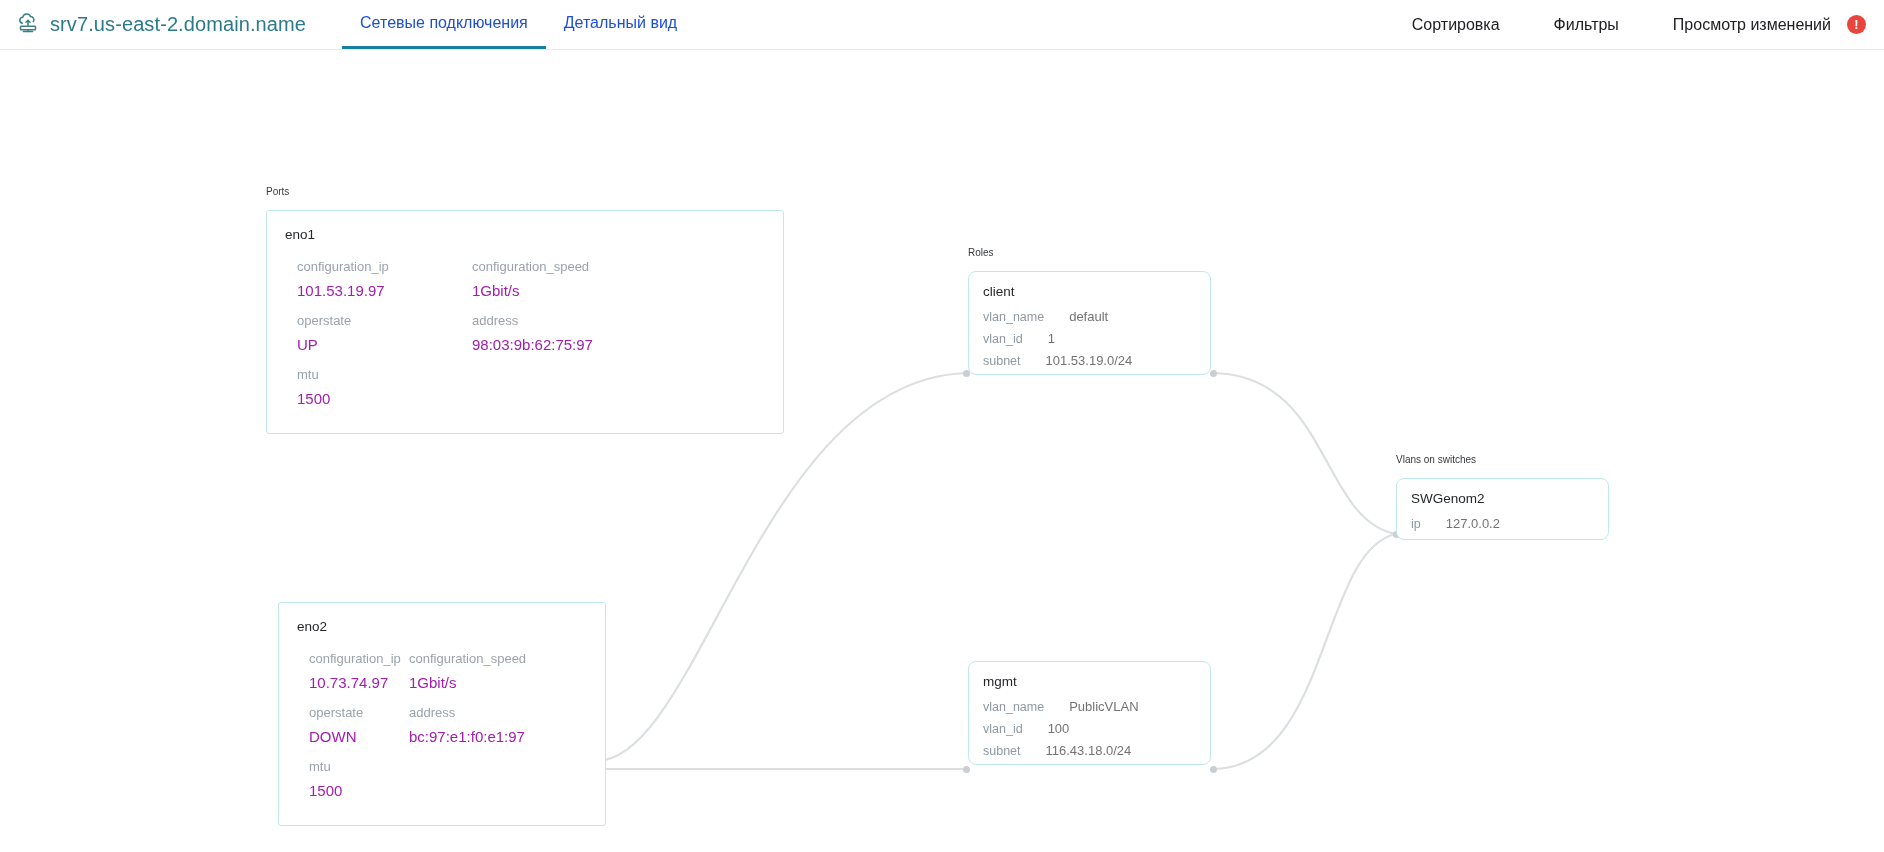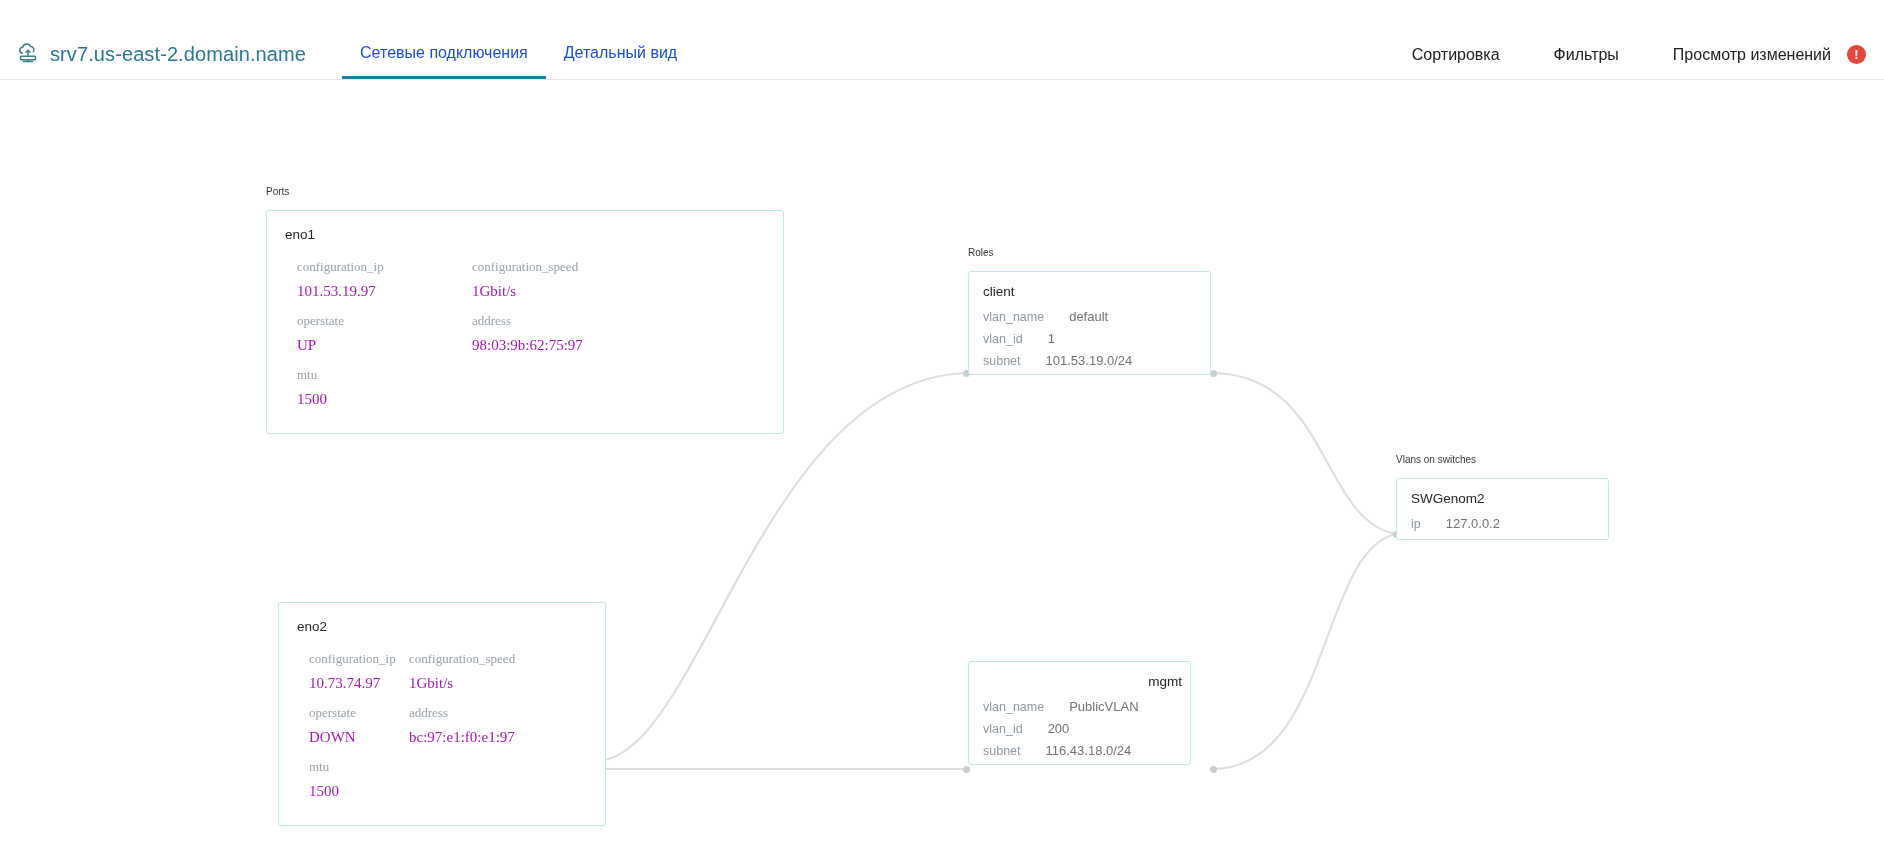"srv7.us-east-2.domain.name" .topbar { margin-top: 30px -> none }
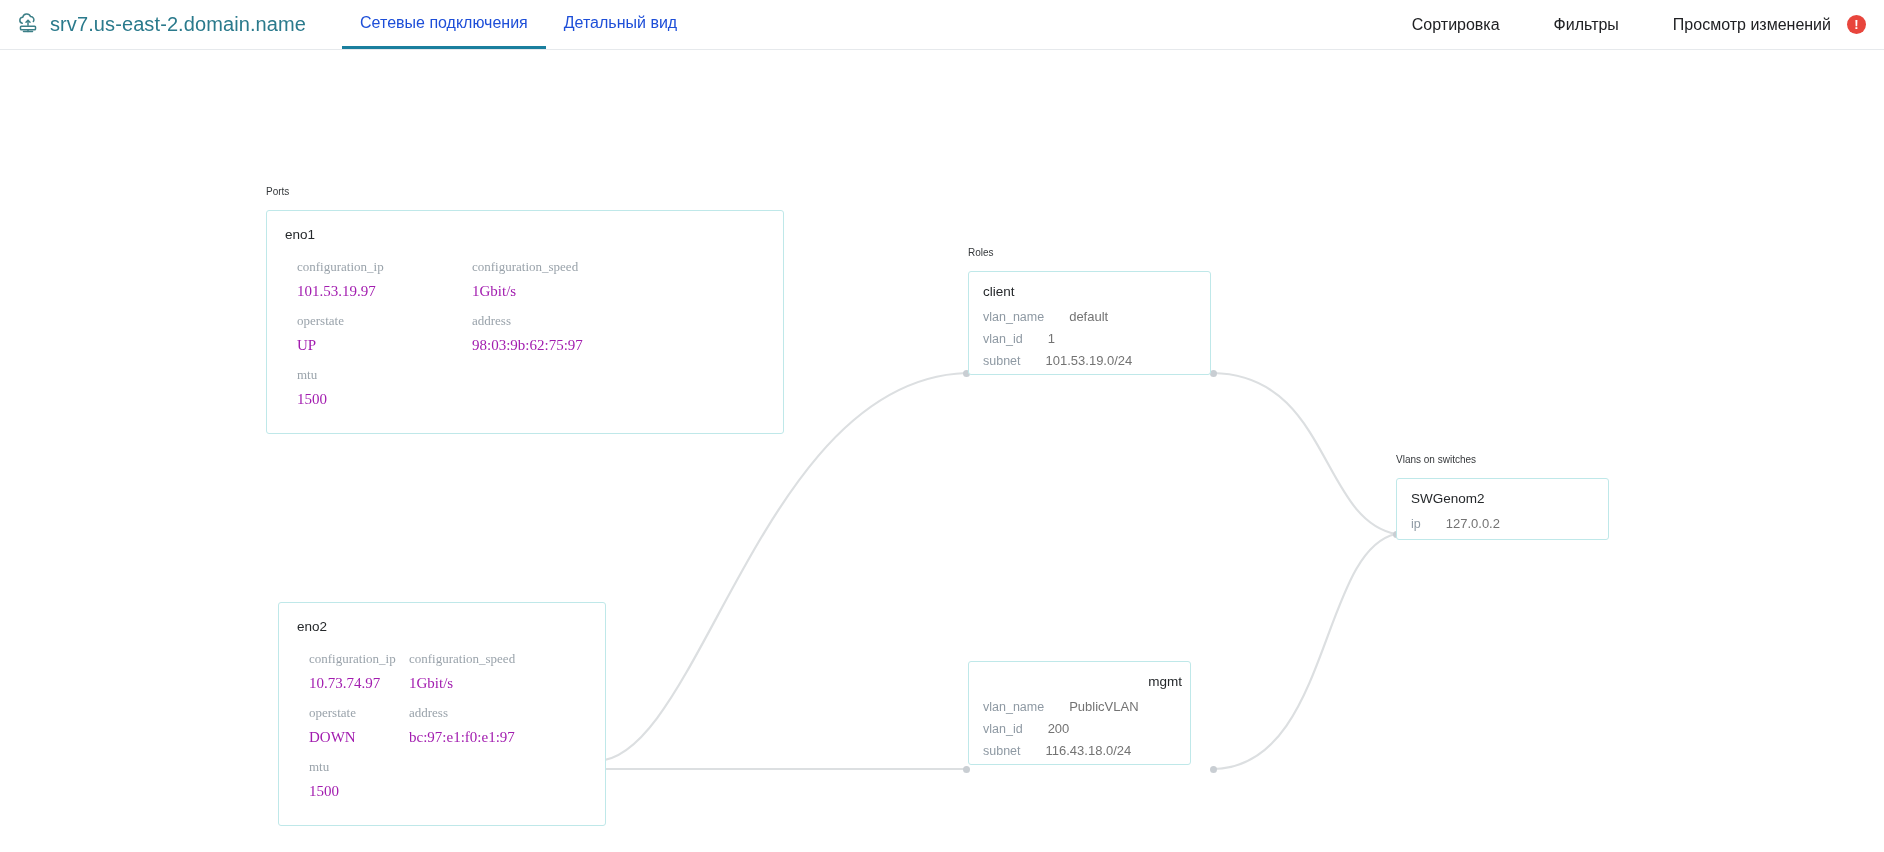"configuration_ip" .kv-grid { font-family: Liberation Serif, serif -> none }
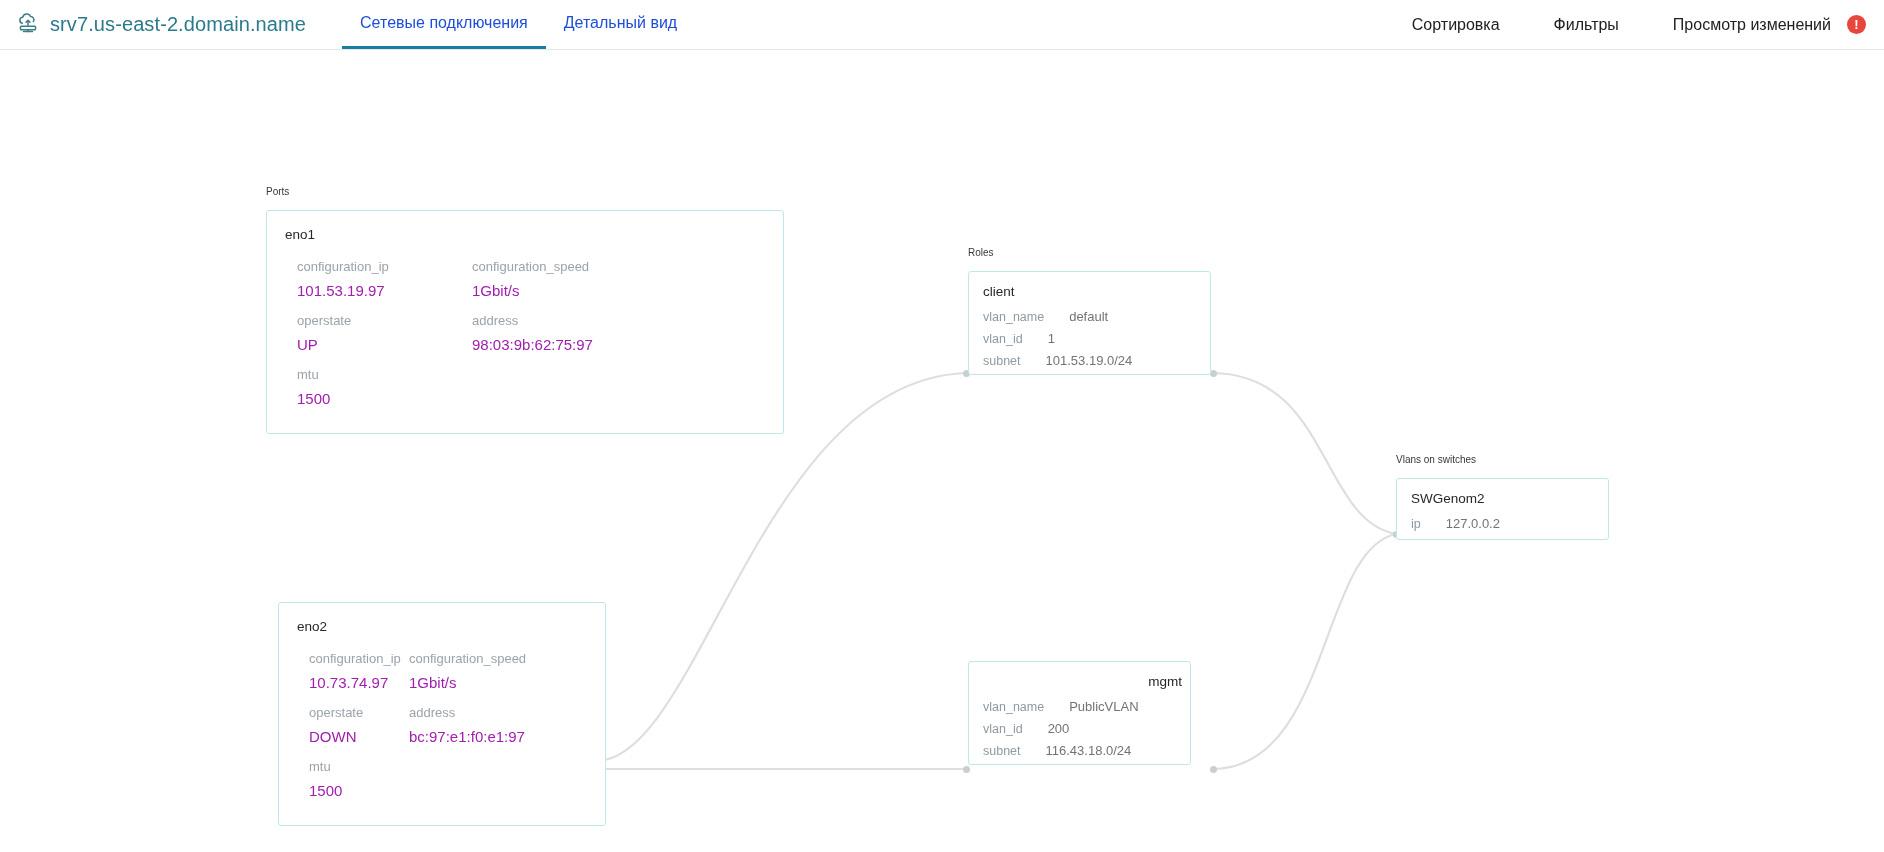"client" .row-card { border-radius: none -> 8px; padding: 12px 8px 12px 14px -> 12px 14px 12px 14px }
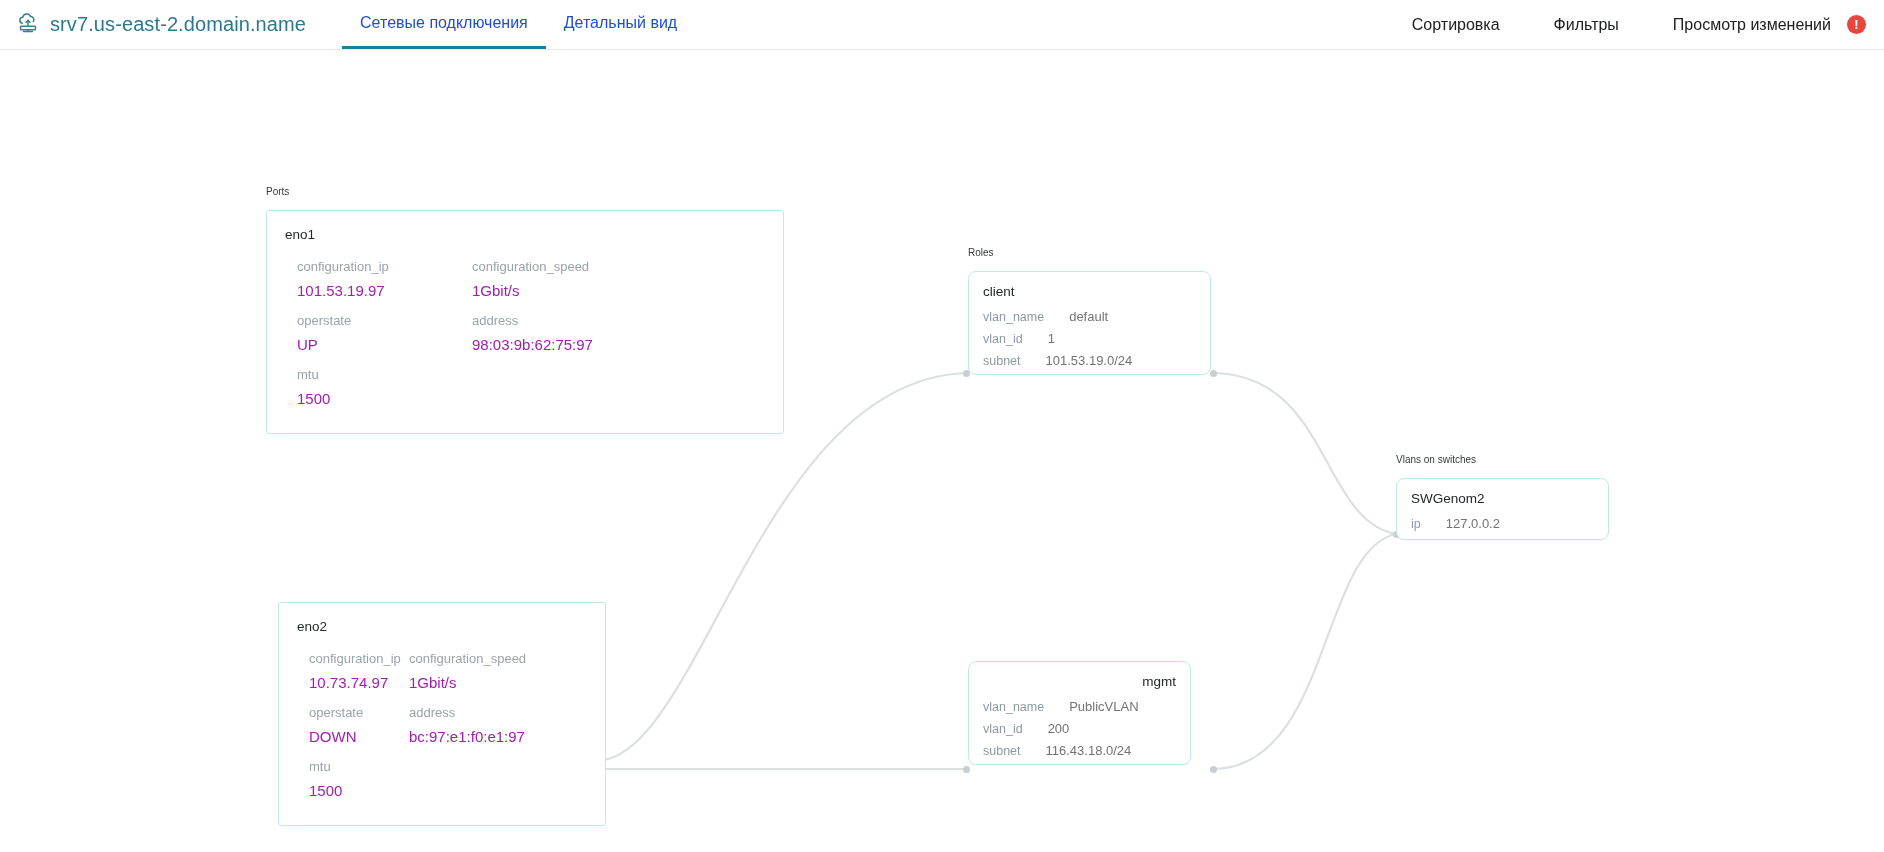"mgmt" div.card { text-align: right -> none; width: 223px -> 243px }
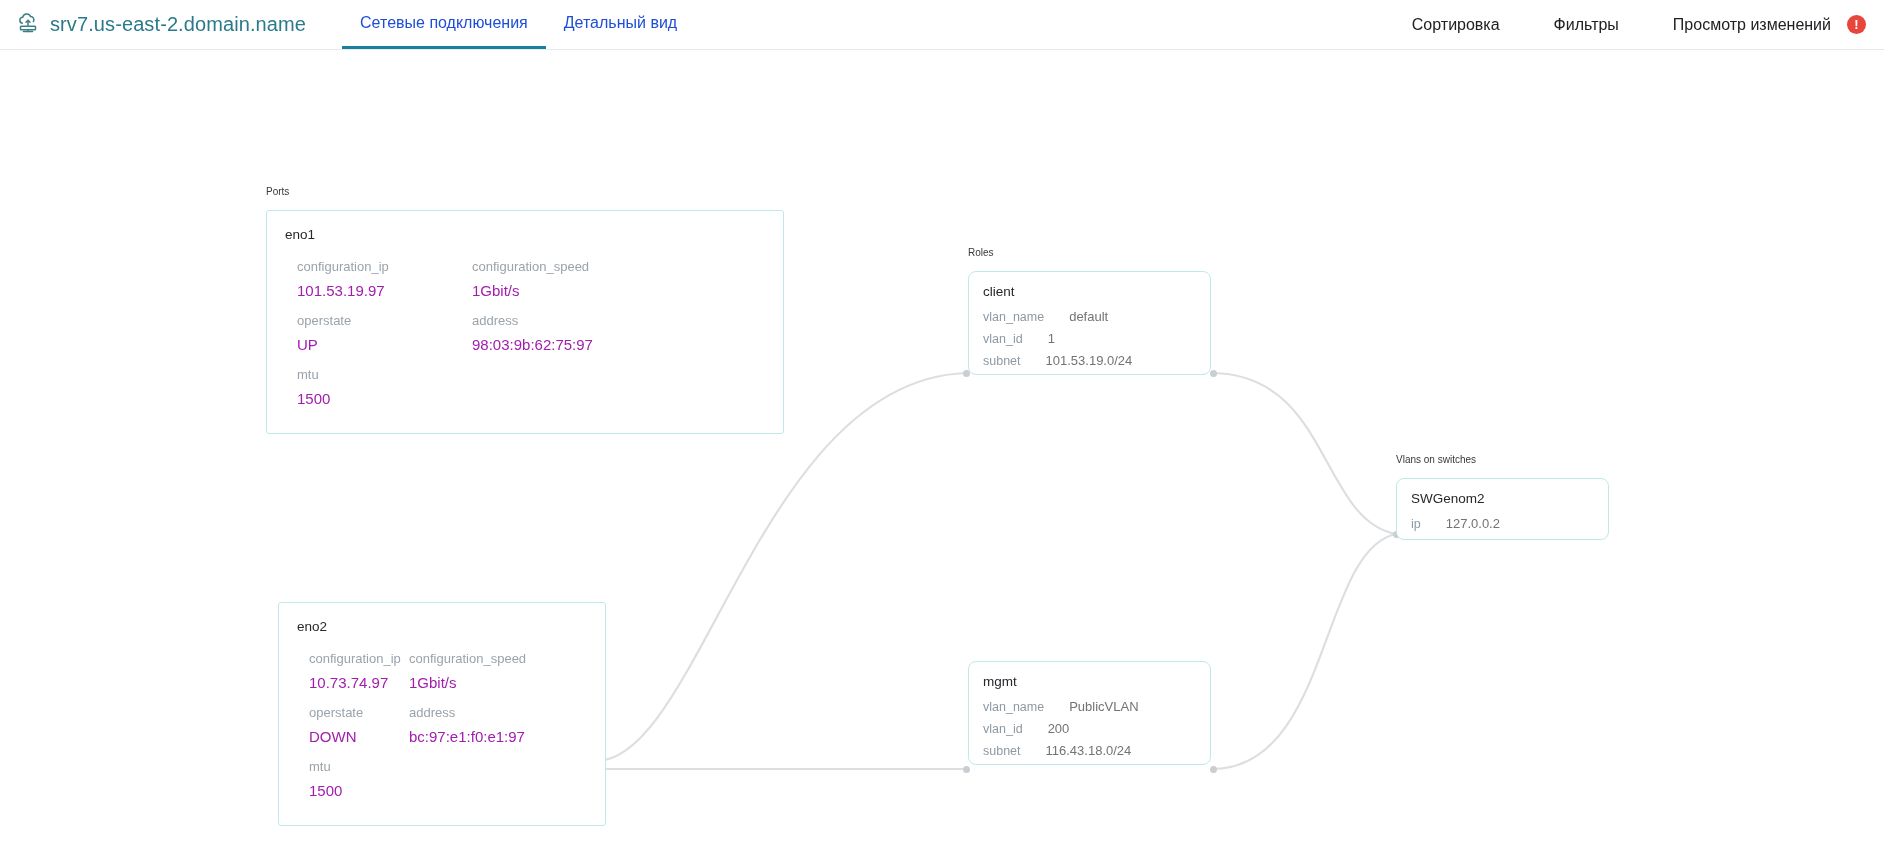"200" span.v { text: 200 -> 100 }
